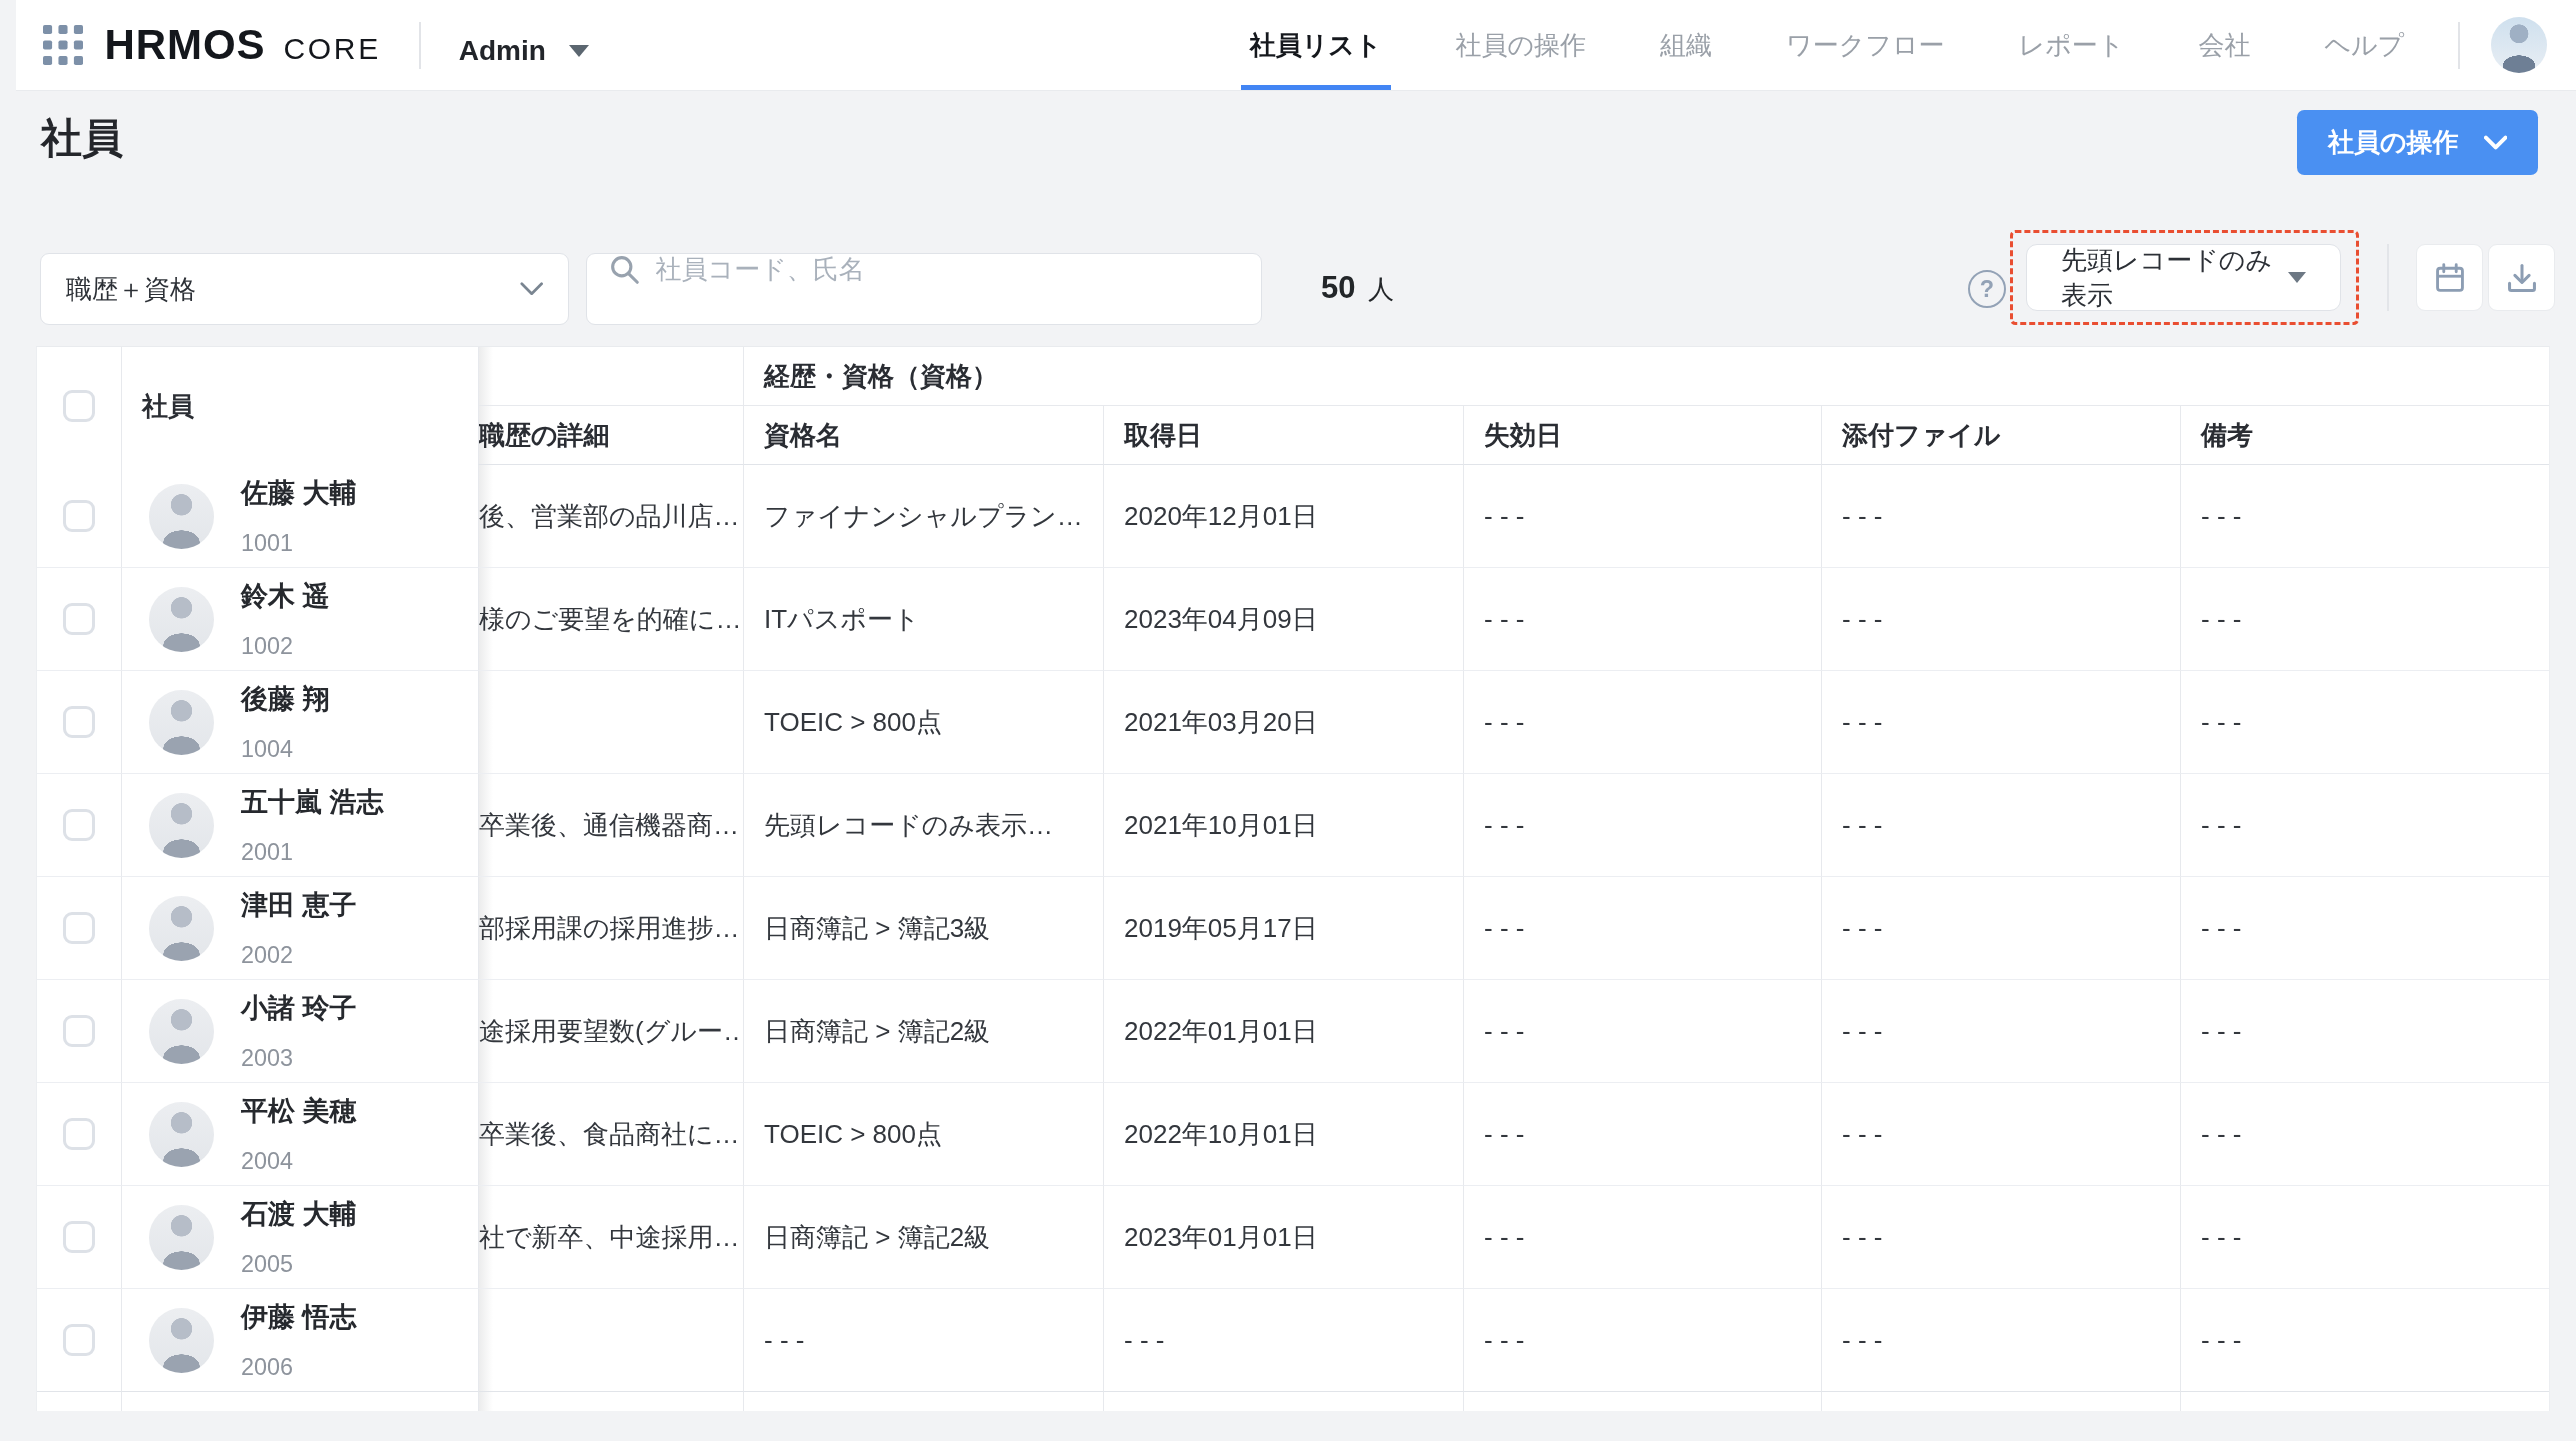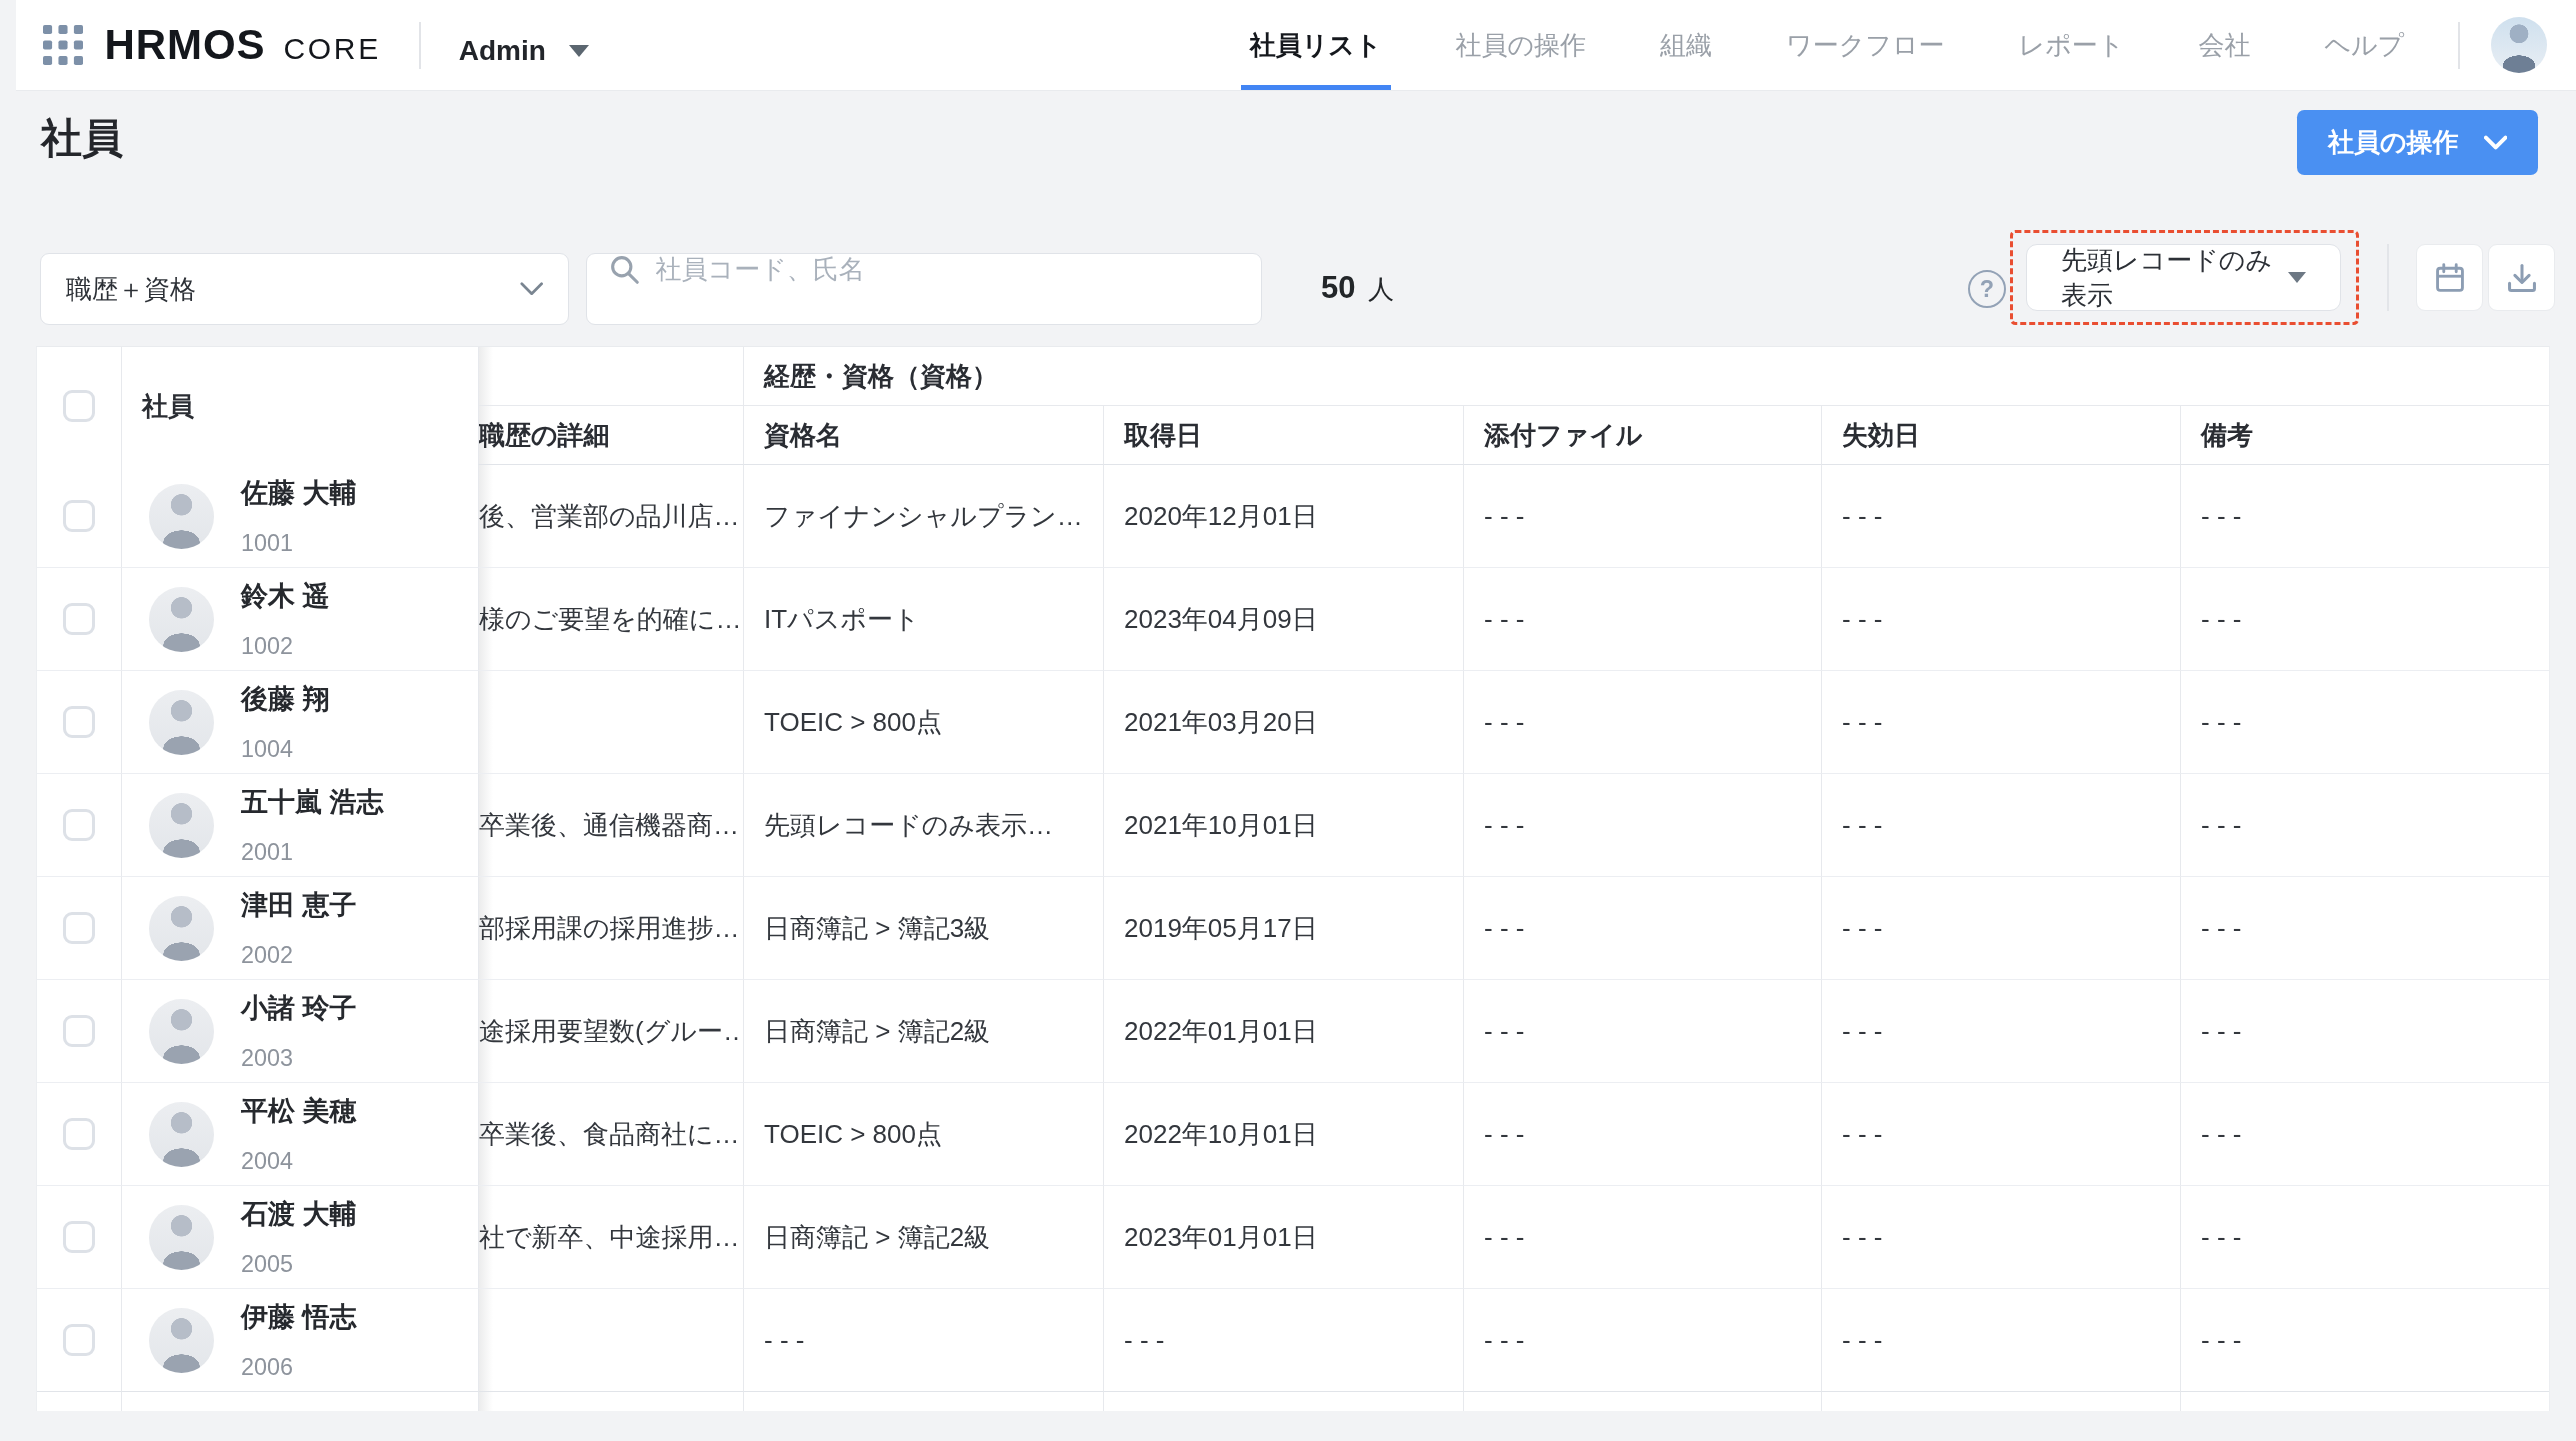"添付ファイル" div.cell { order: before "失効日" -> after "失効日" }
